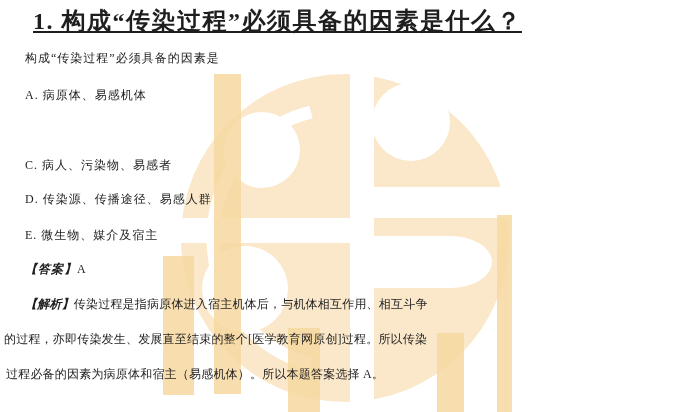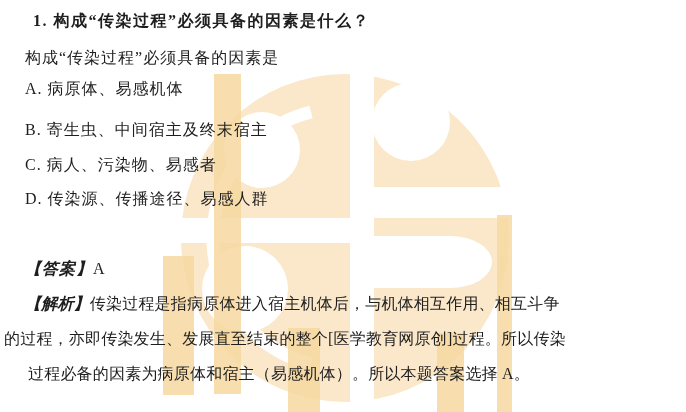"1. 构成“传染过程”必须具备的因素是什么？" .title { font-size: 16px -> 24px; text-decoration: none -> underline }
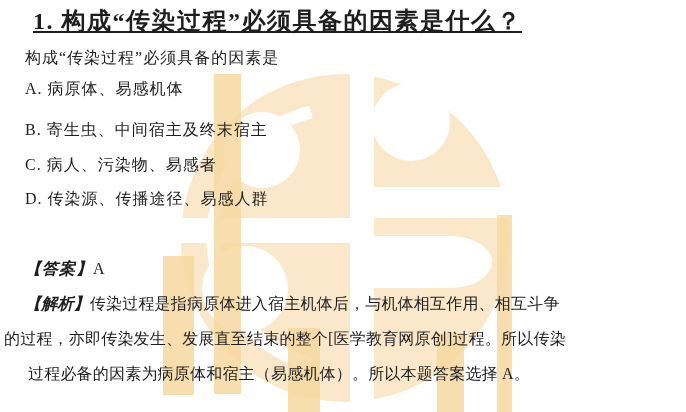"构成“传染过程”必须具备的因素是" .line { font-size: 16px -> 12px }
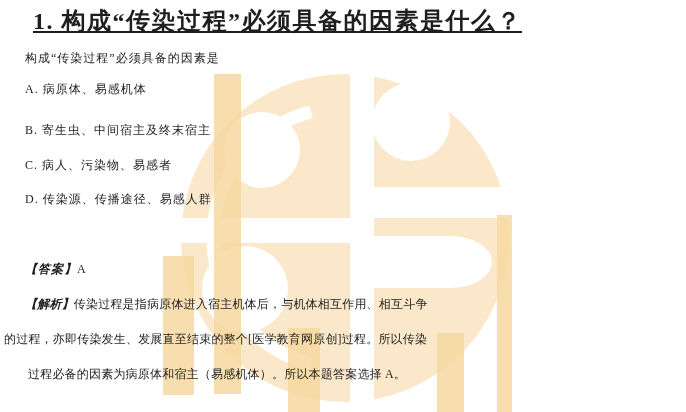"A. 病原体、易感机体" div.line { top: 77px -> 83px }
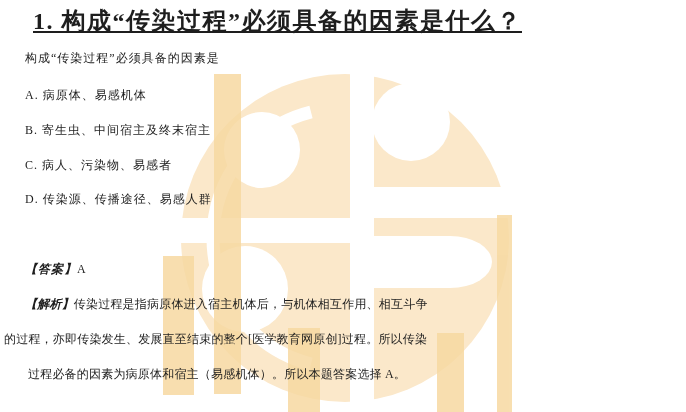"B. 寄生虫、中间宿主及终末宿主" div.line { html: <div>B. 寄生虫、中间宿主及终末宿主</div> -> none }
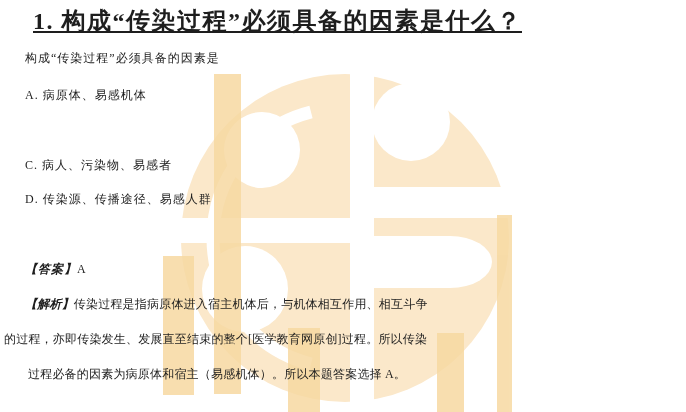"E. 微生物、媒介及宿主" div.line { html: none -> <div>E. 微生物、媒介及宿主</div> }
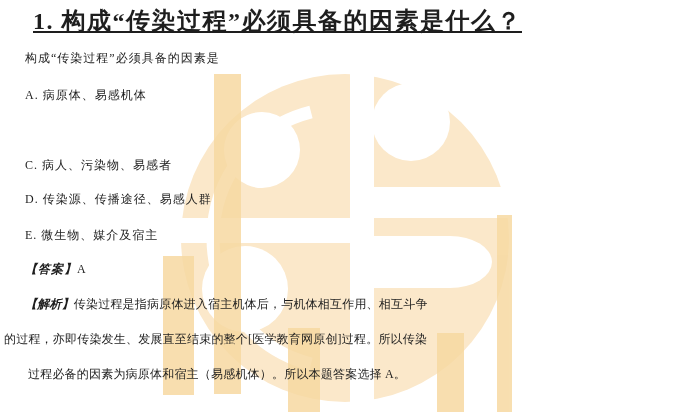"过程必备的因素为病原体和宿主（易感机体）。所以本题答案选择 A。" div.line { margin-left: 22px -> none }
